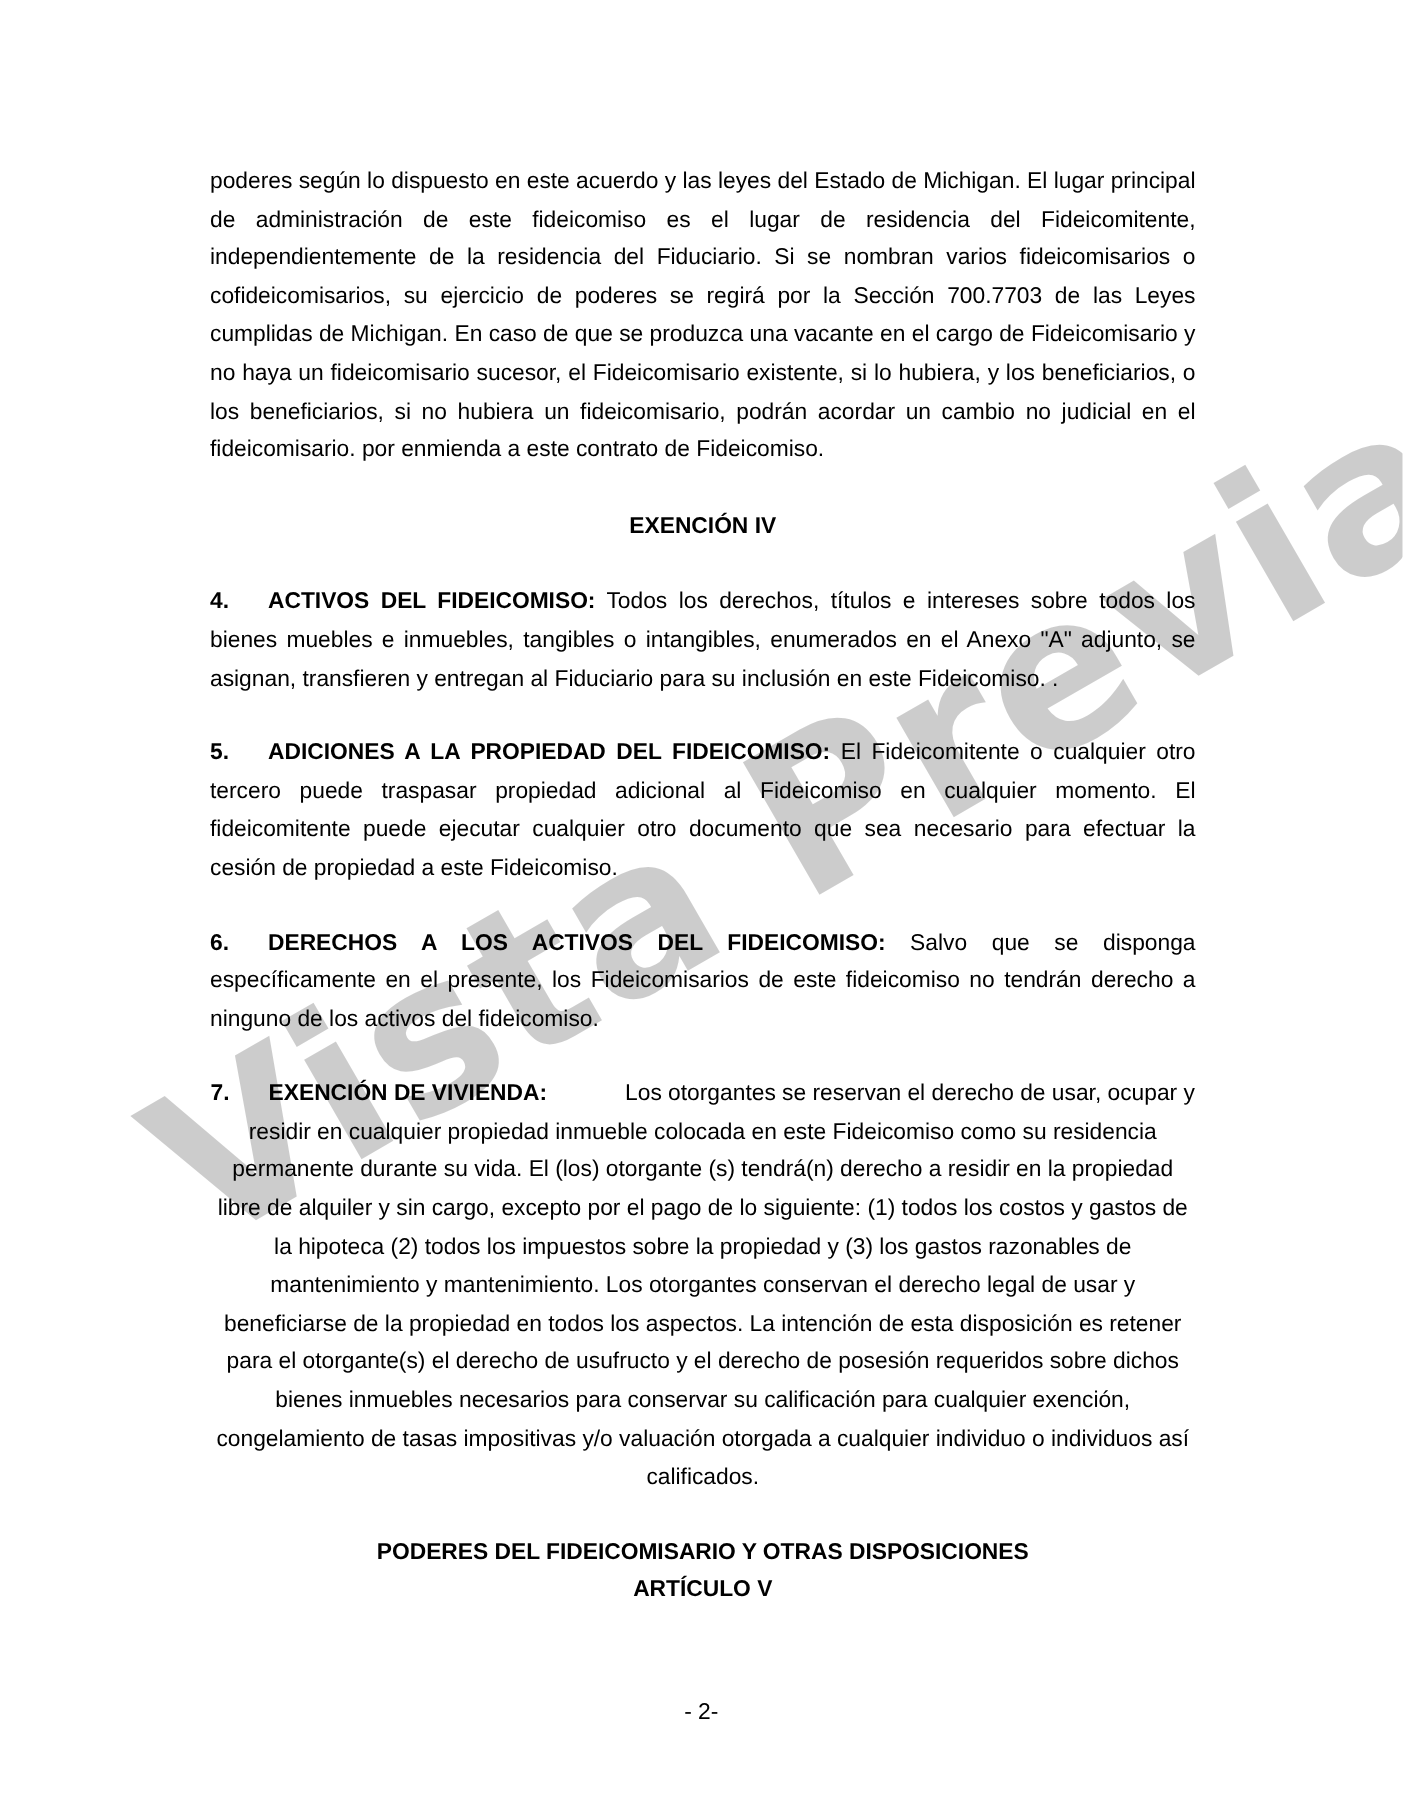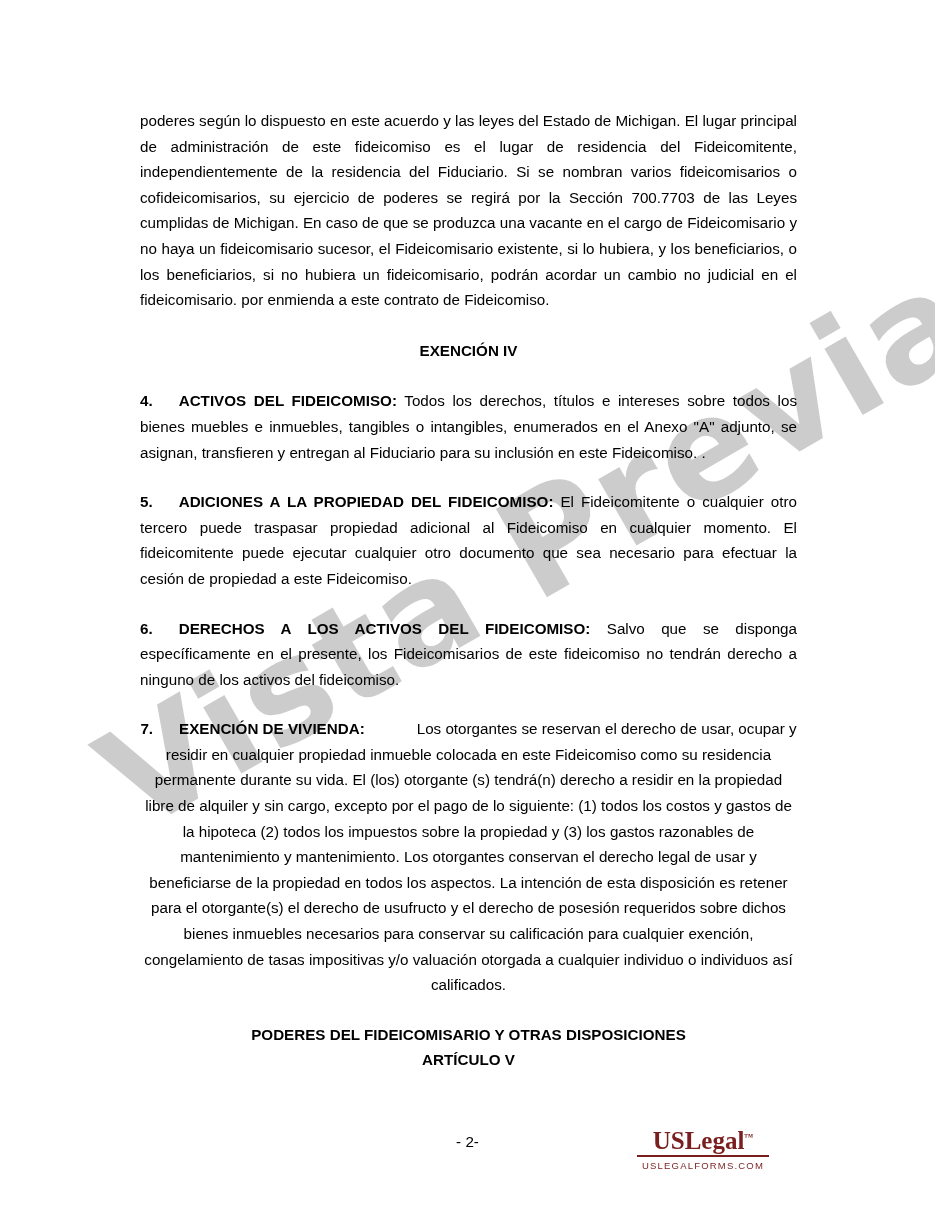"USLegal™" div.logo { html: <div> <div><span>US</span><span>Legal</span><span>™</span></div> <div></div> <div>USLEGALFORMS.COM</div> </div> -> none }
